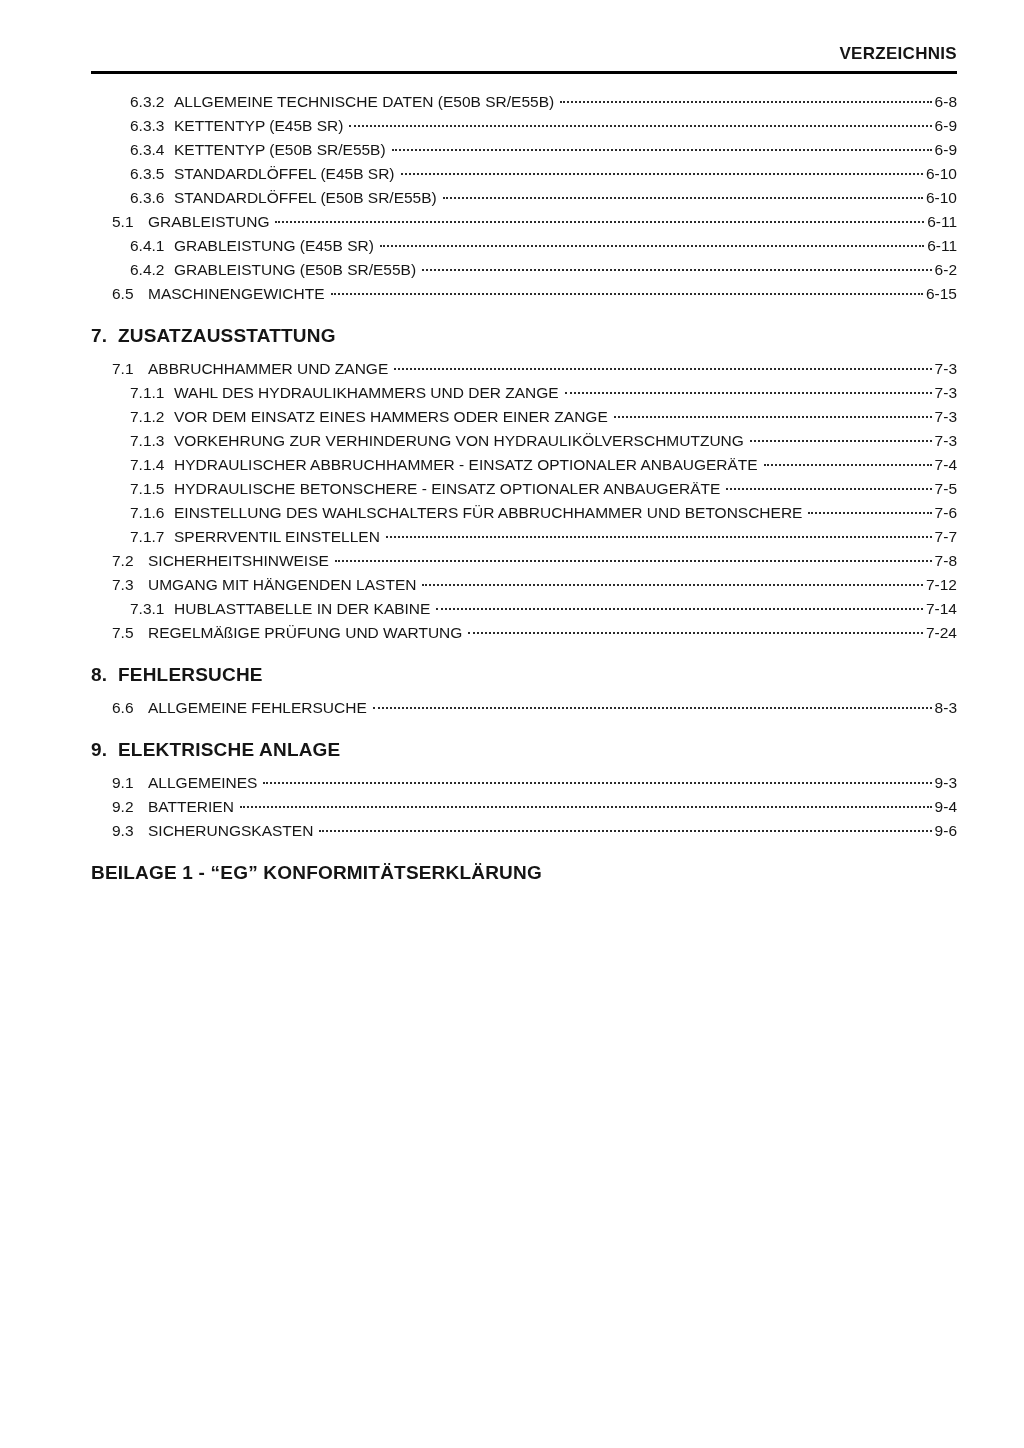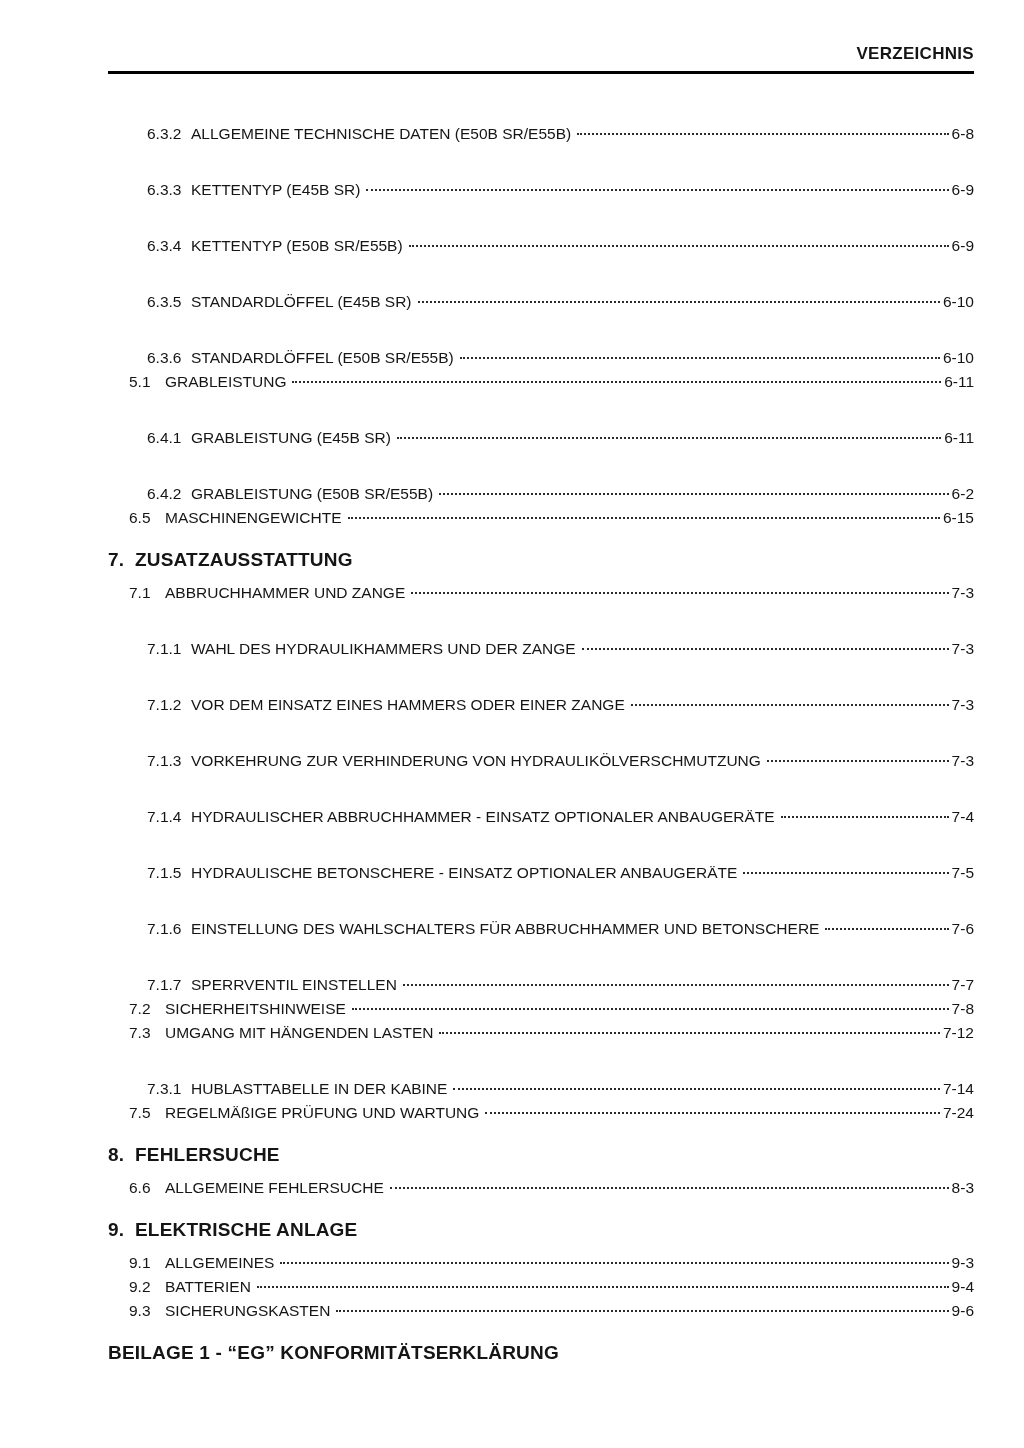"VERZEICHNIS" .page { left: 108px -> 91px }
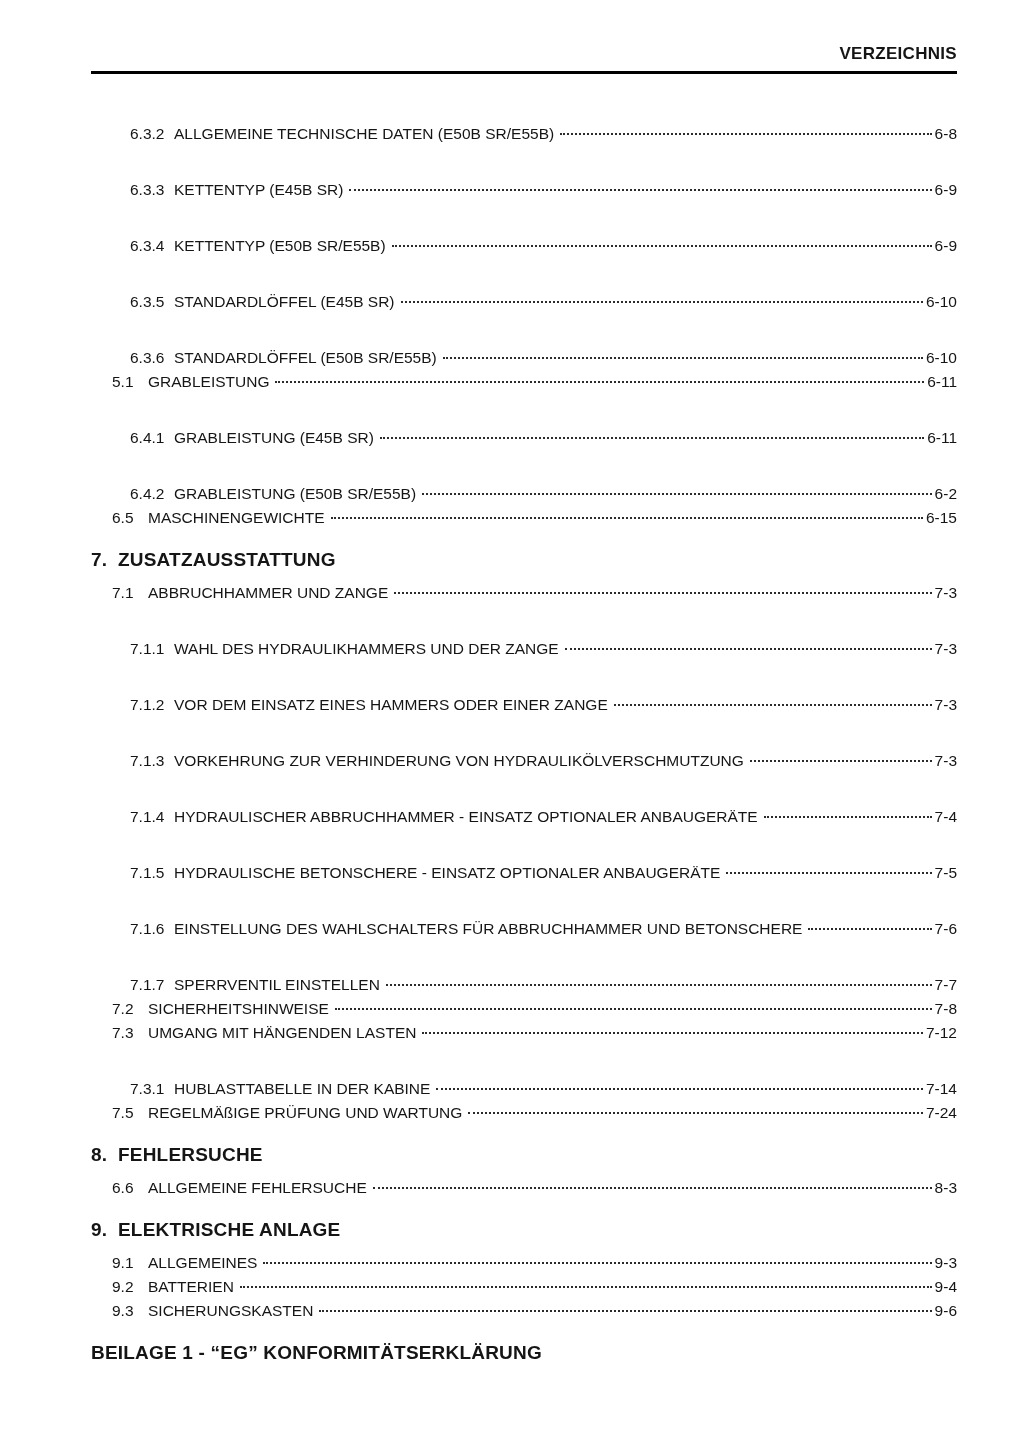"6.3.2" .row.l2 .num { margin-top: 32px -> none }
